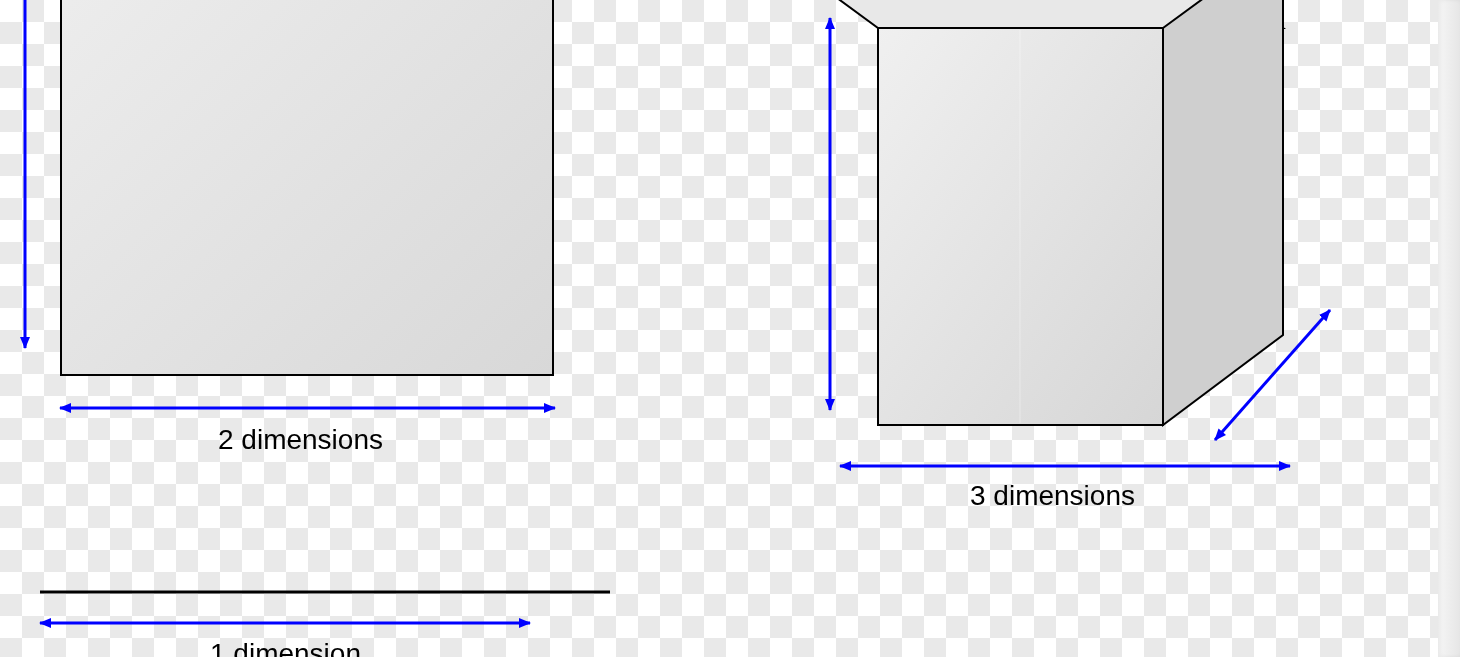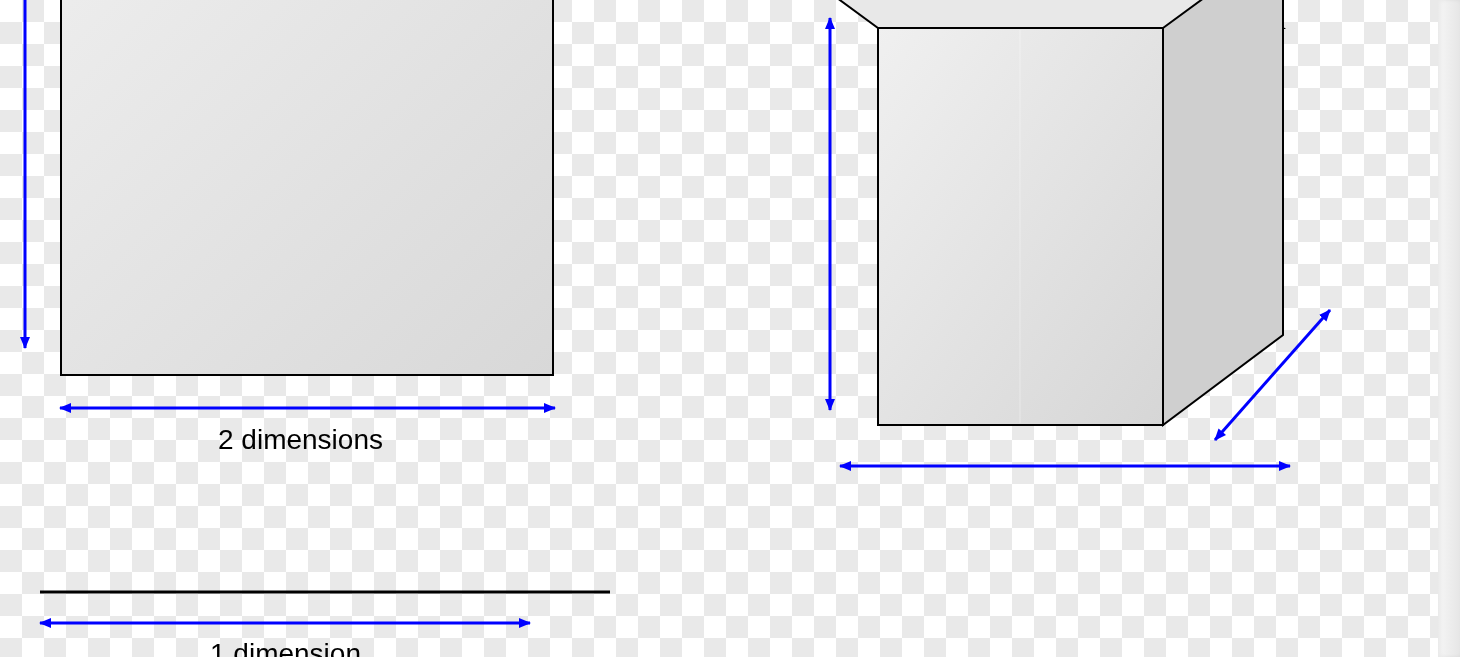"3 dimensions" div.label { html: none -> <div>3 dimensions</div> }
